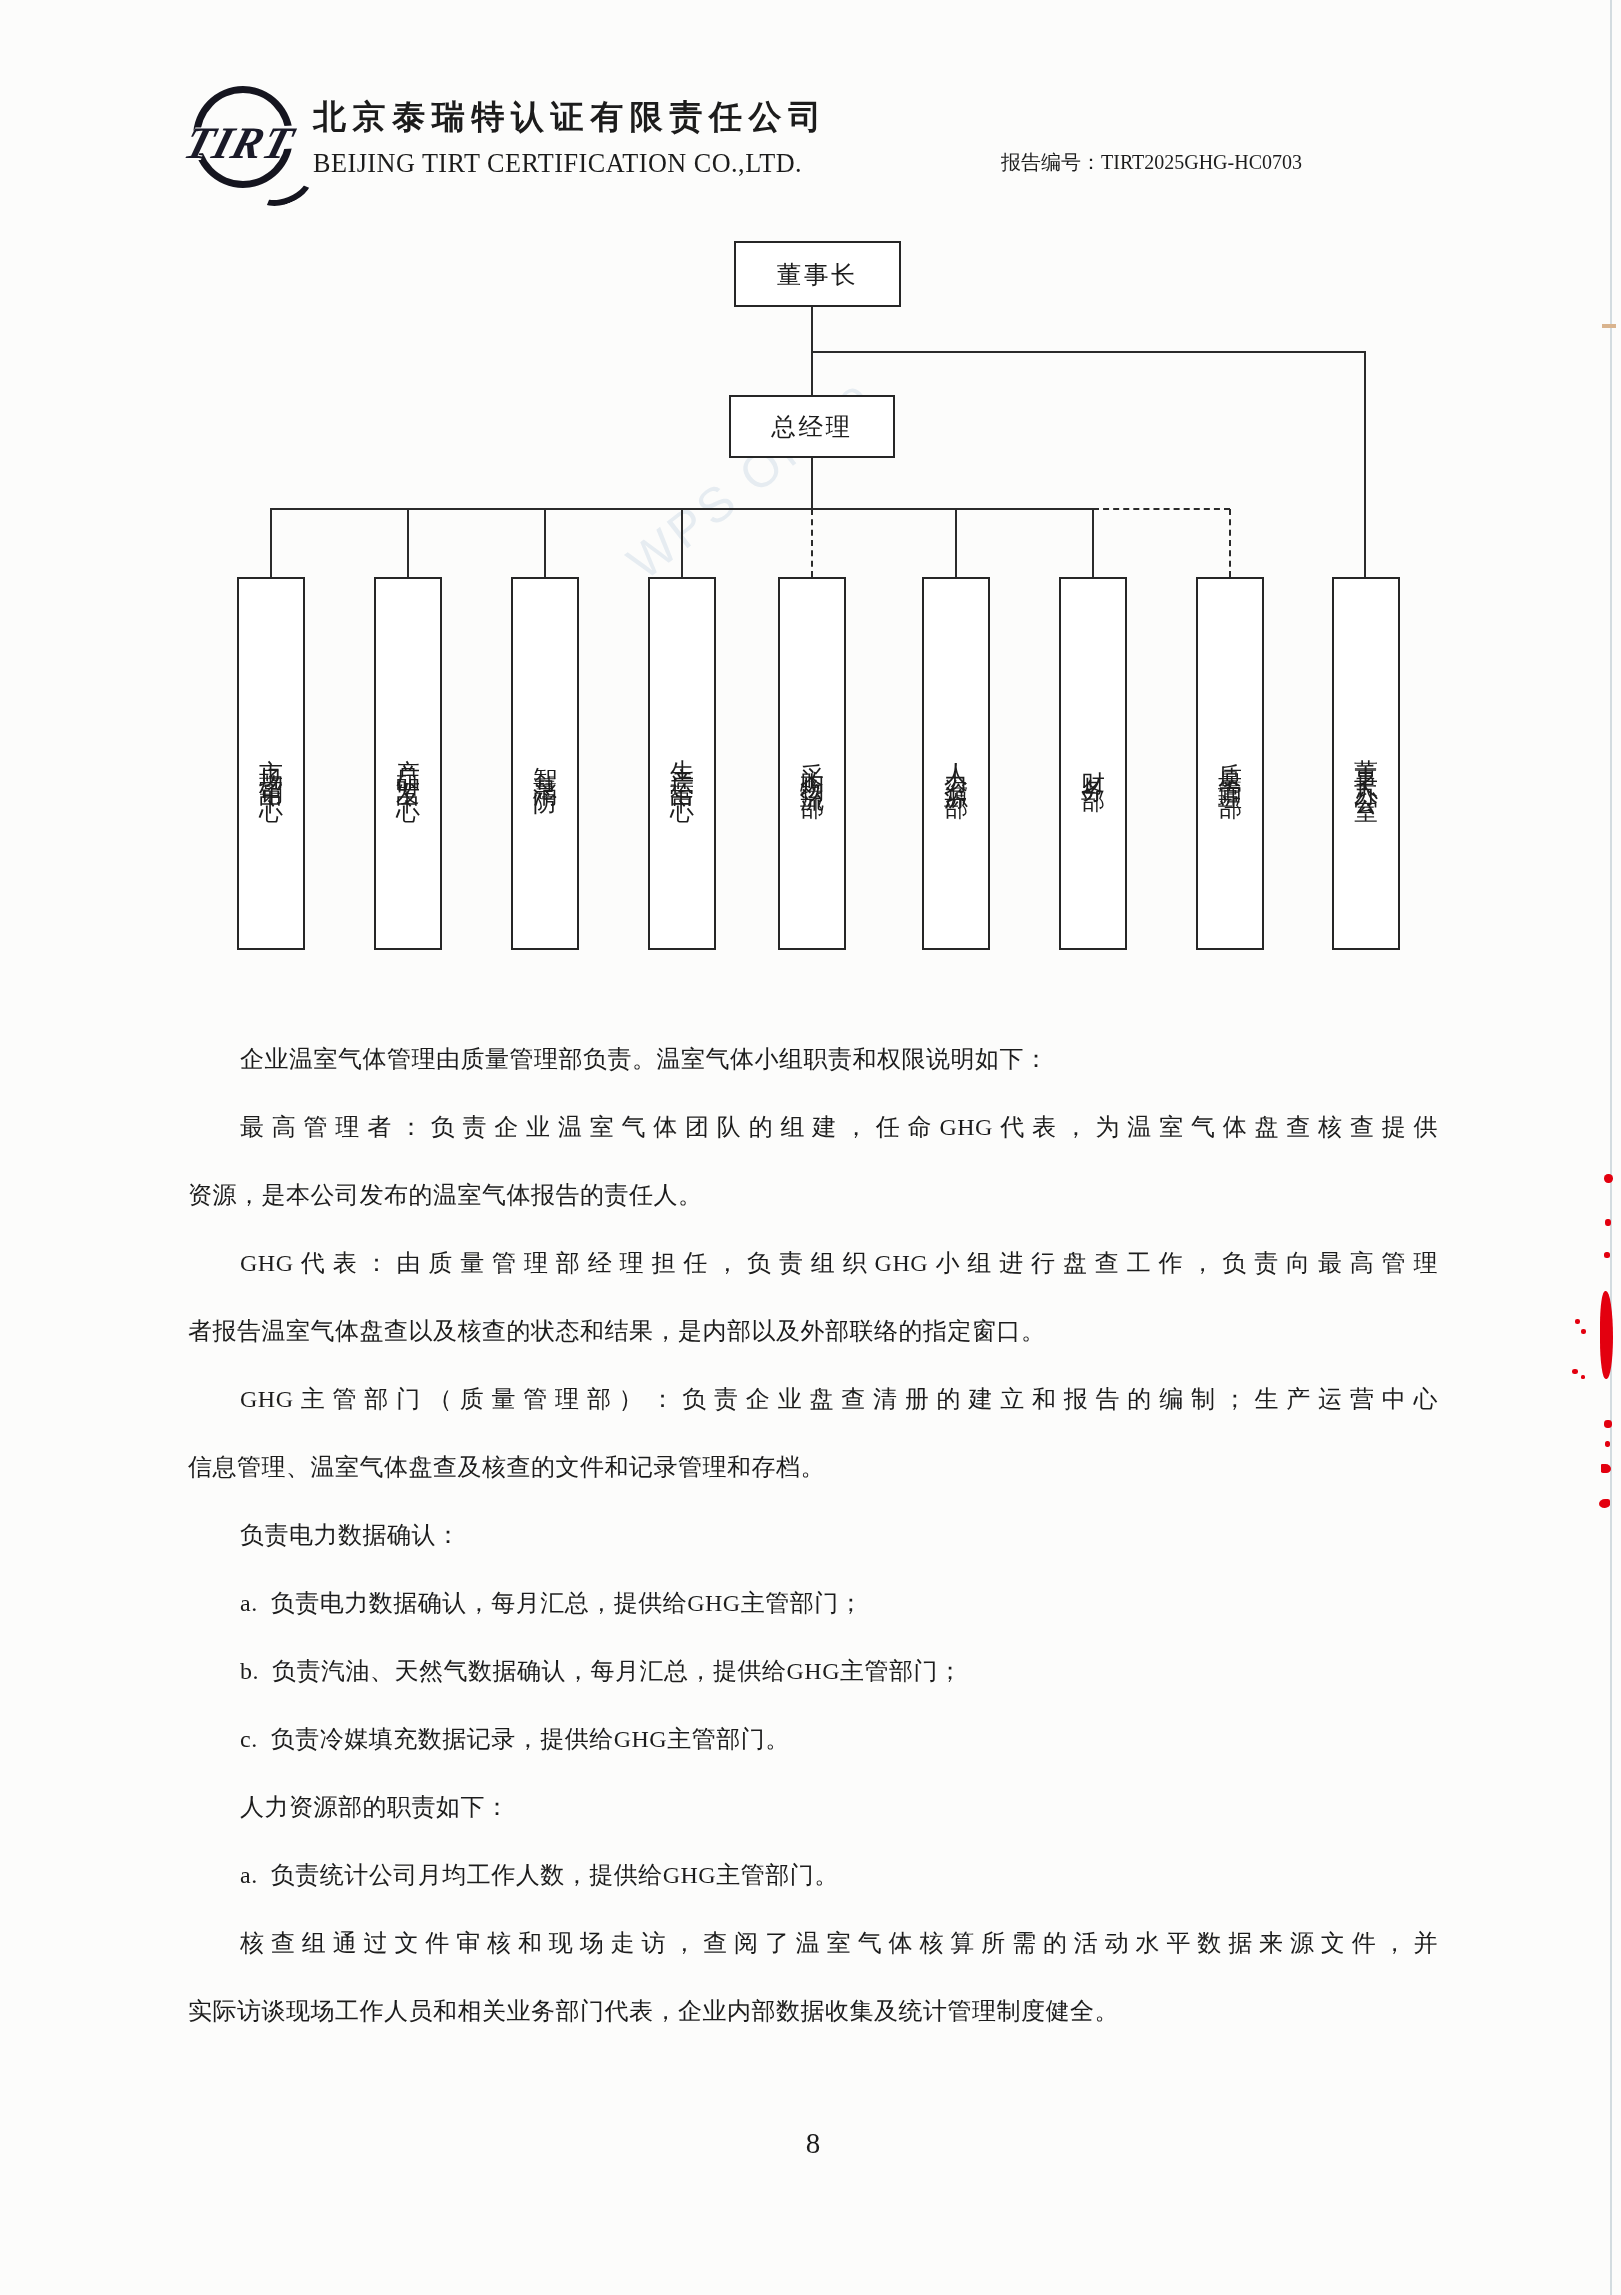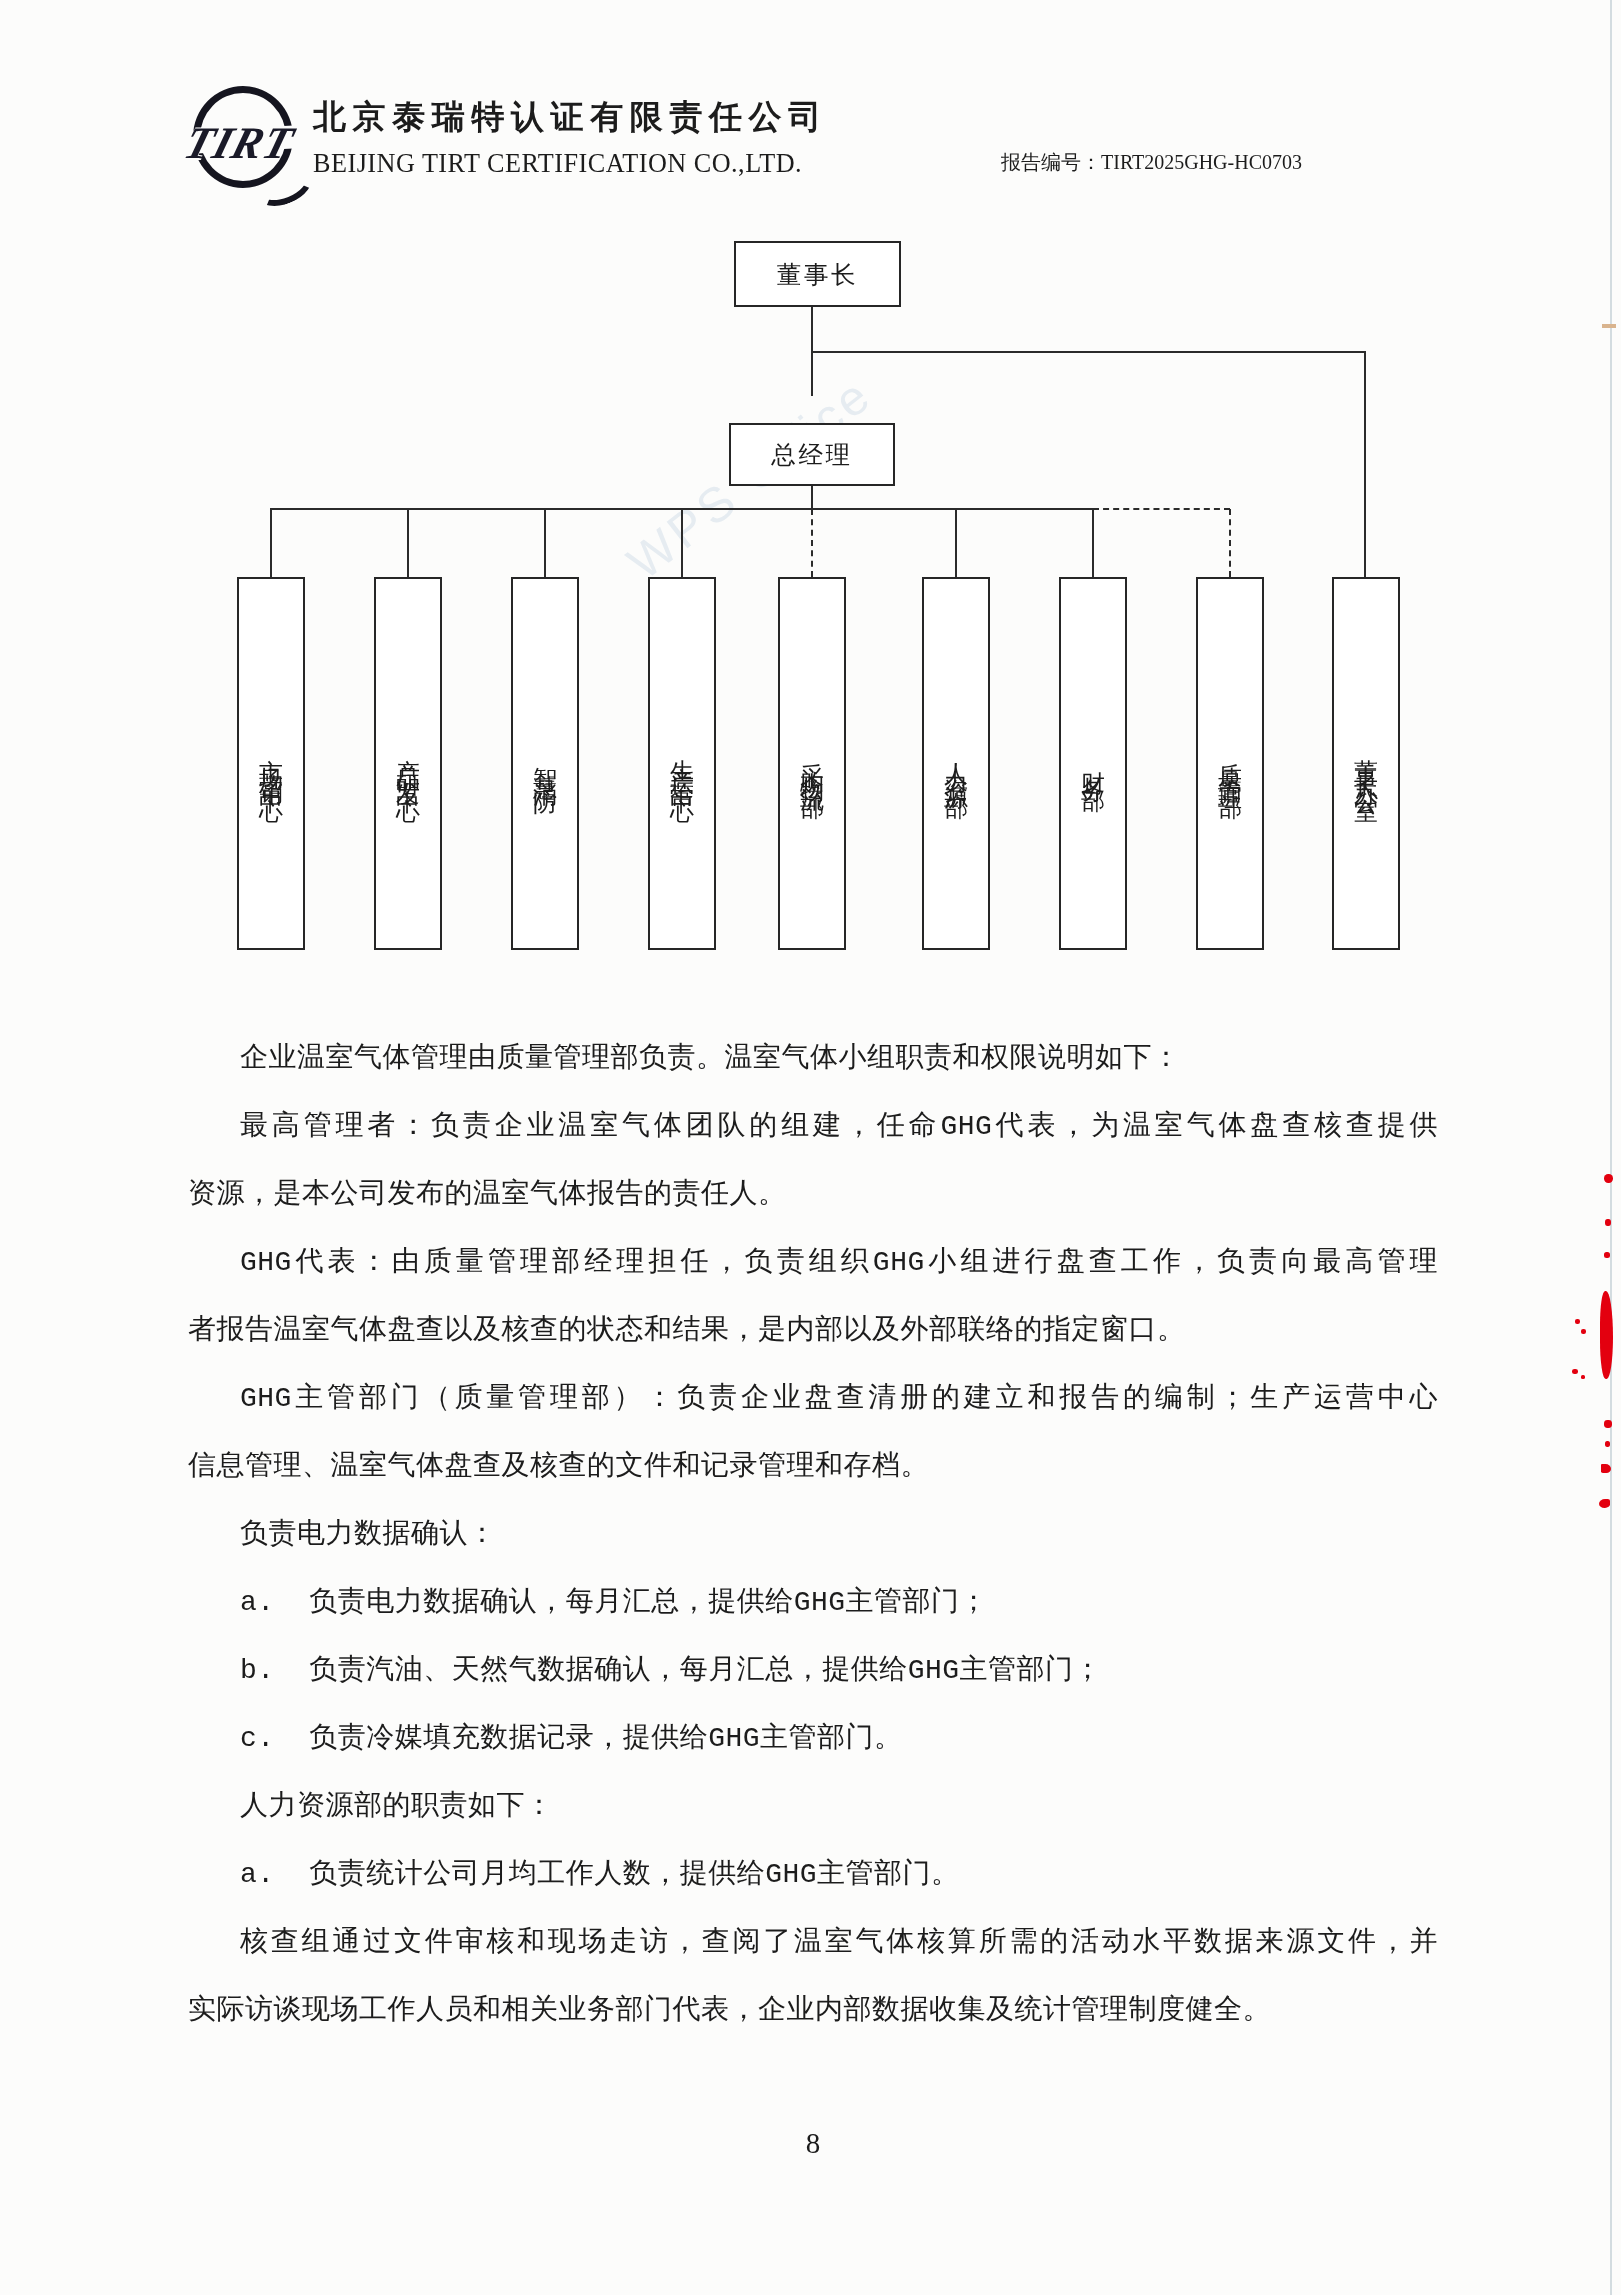"总经理" .gm { margin-top: 28px -> none }
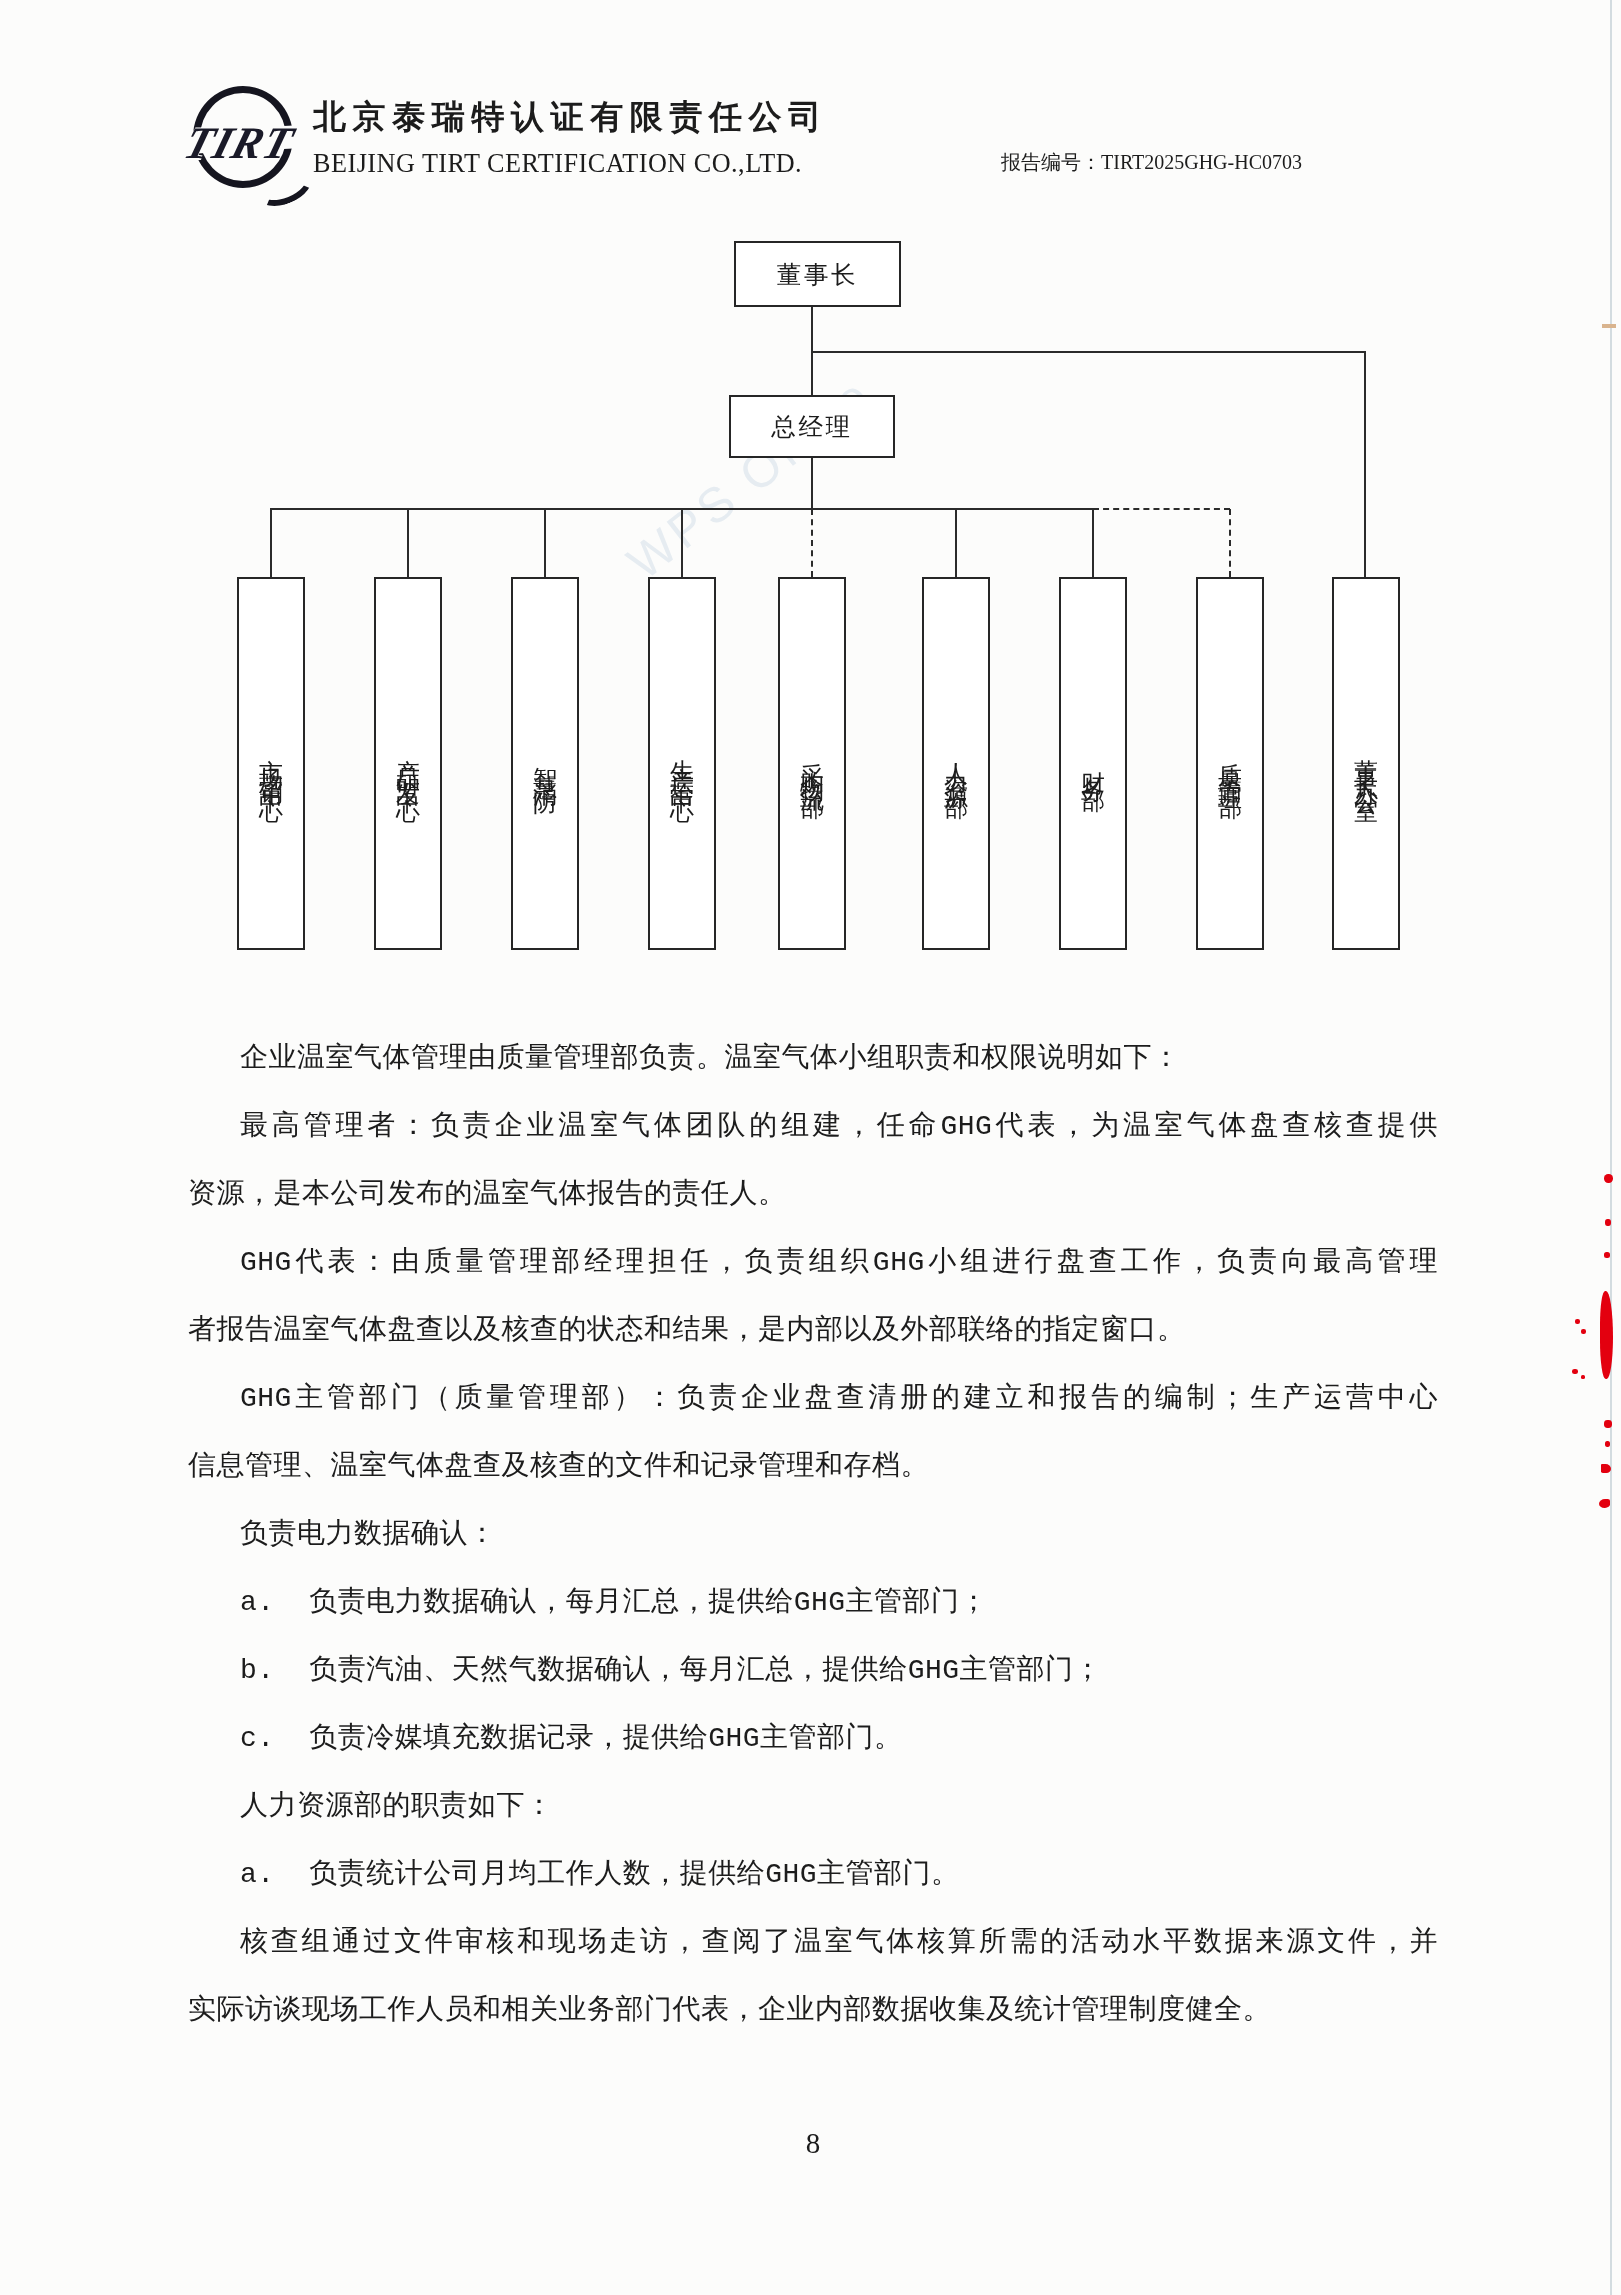"企业温室气体管理由质量管理部负责。温室气体小组职责和权限说明如下：" .ln { font-family: Liberation Mono, monospace -> none; font-size: 28px -> 24px }
